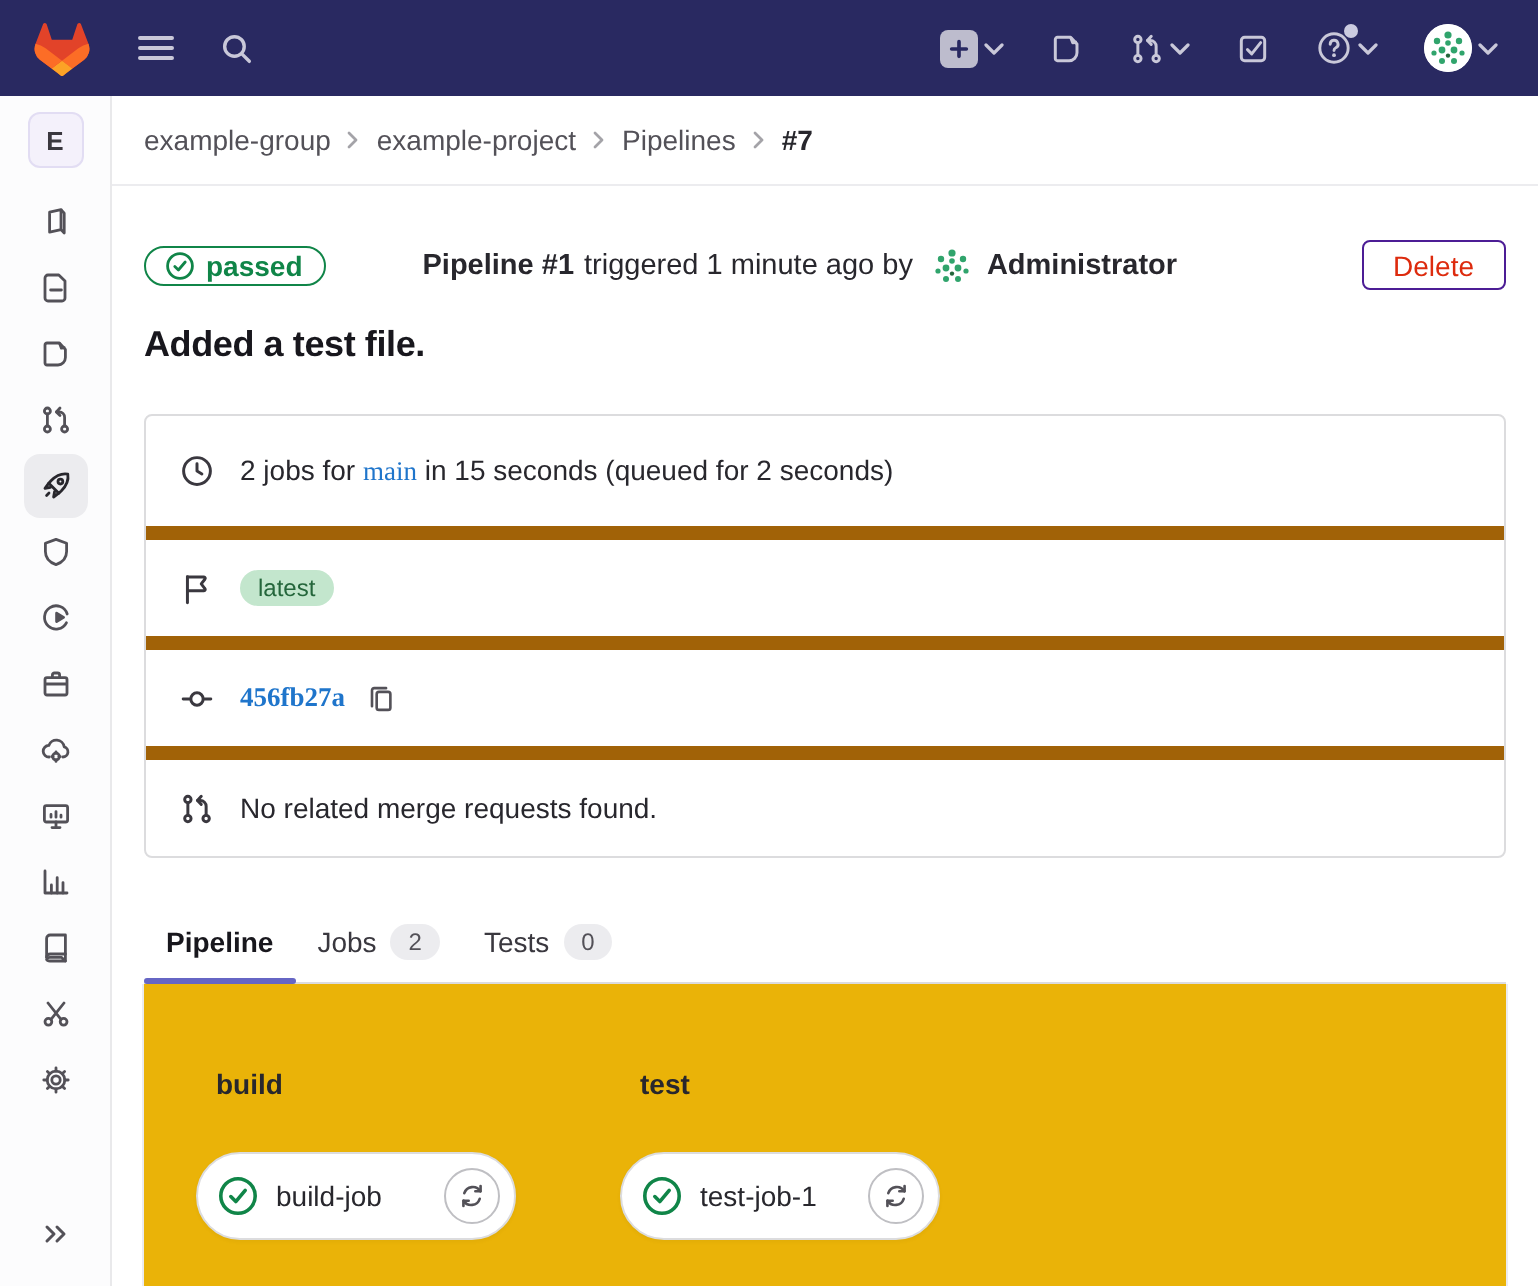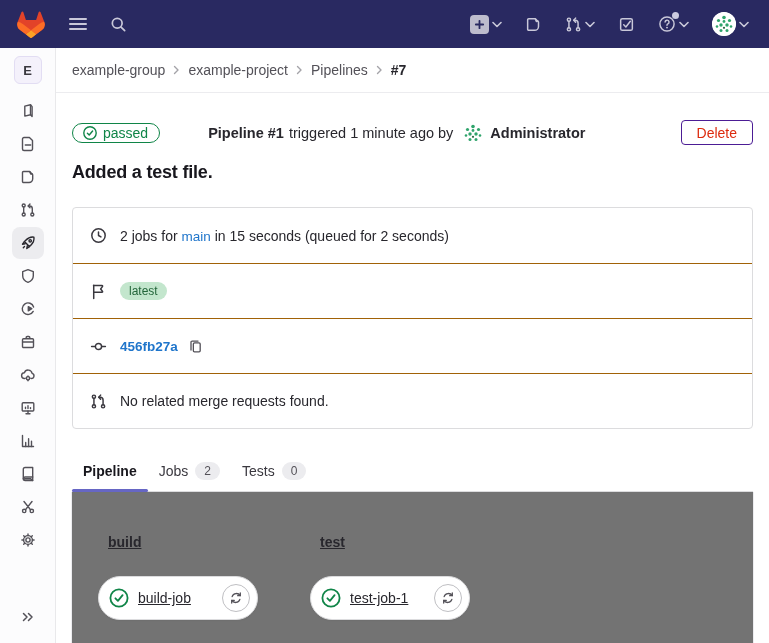"passed" .badge-passed { font-weight: 400 -> 700 }
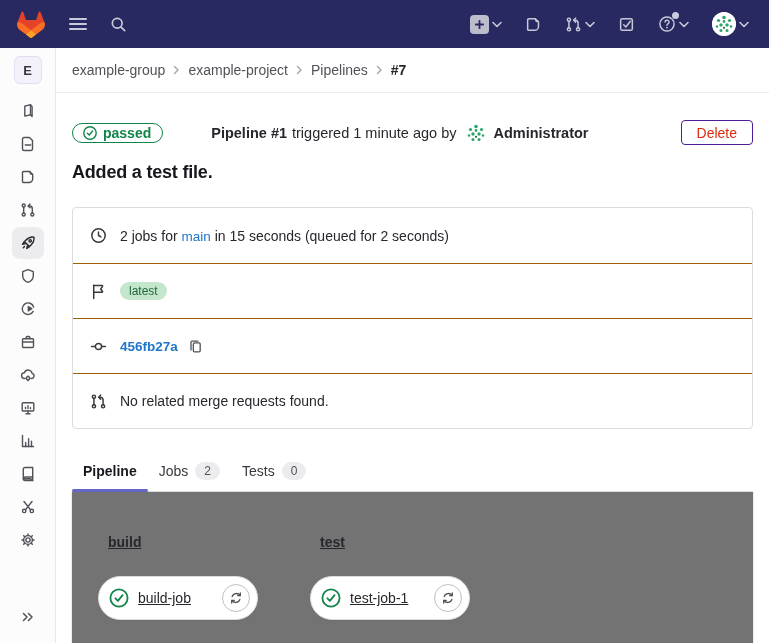"main" .mono { font-family: Liberation Sans, sans-serif -> Liberation Serif, serif }
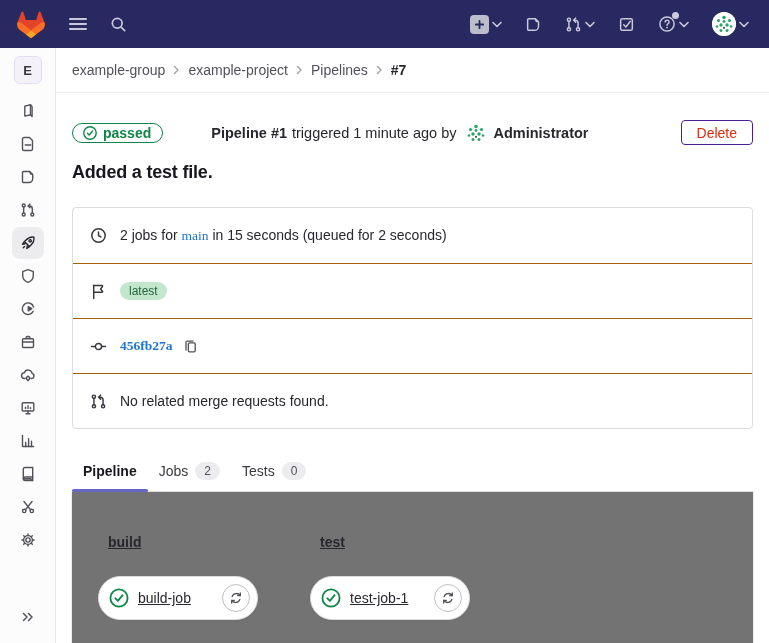"latest" .info-row { border-top: 1px solid #a16207 -> 7px solid #a16207 }
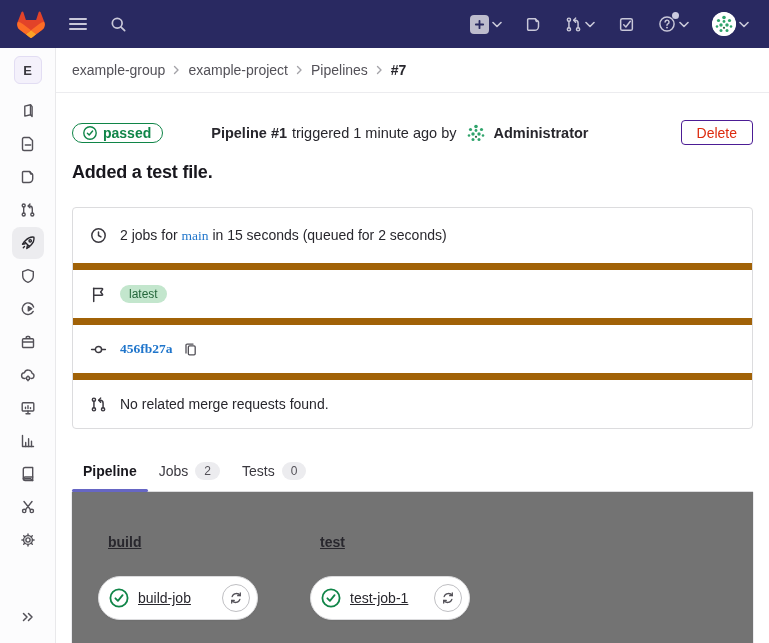"build" .graph { background: #737373 -> #eab308; text-decoration: underline -> none }
